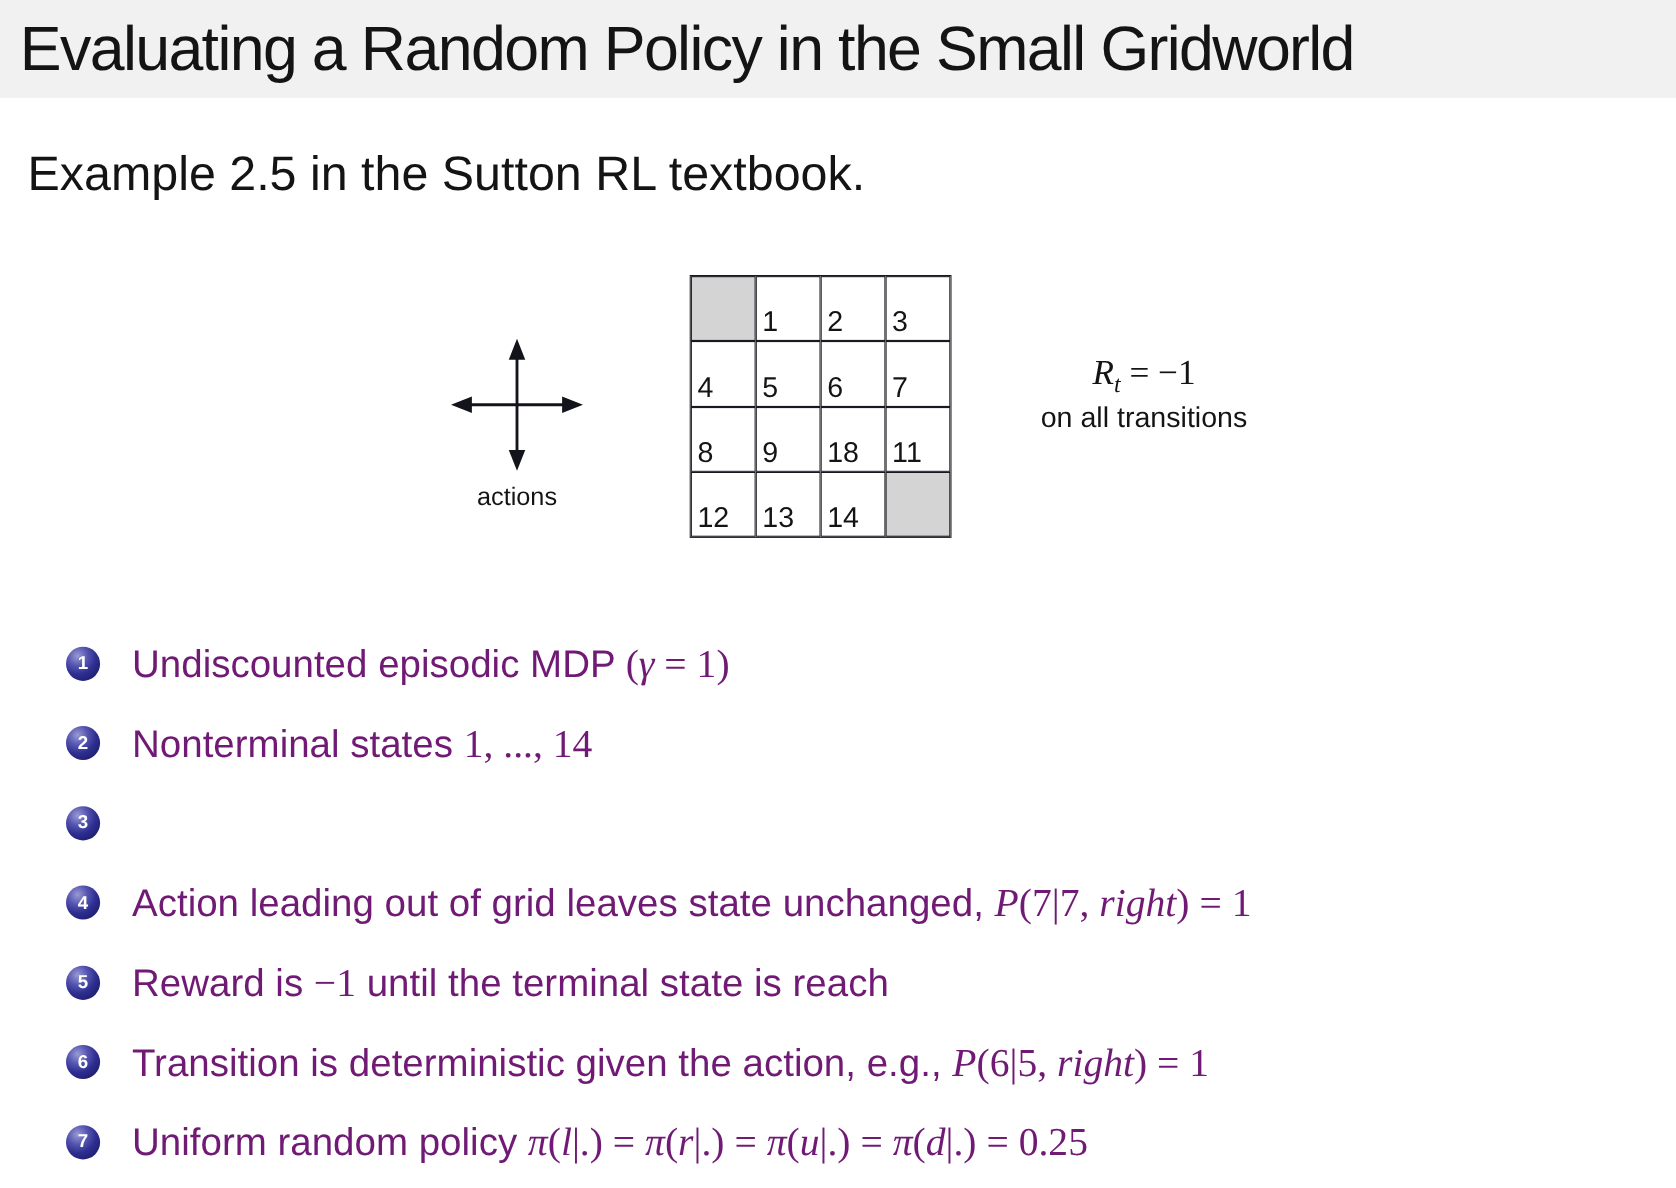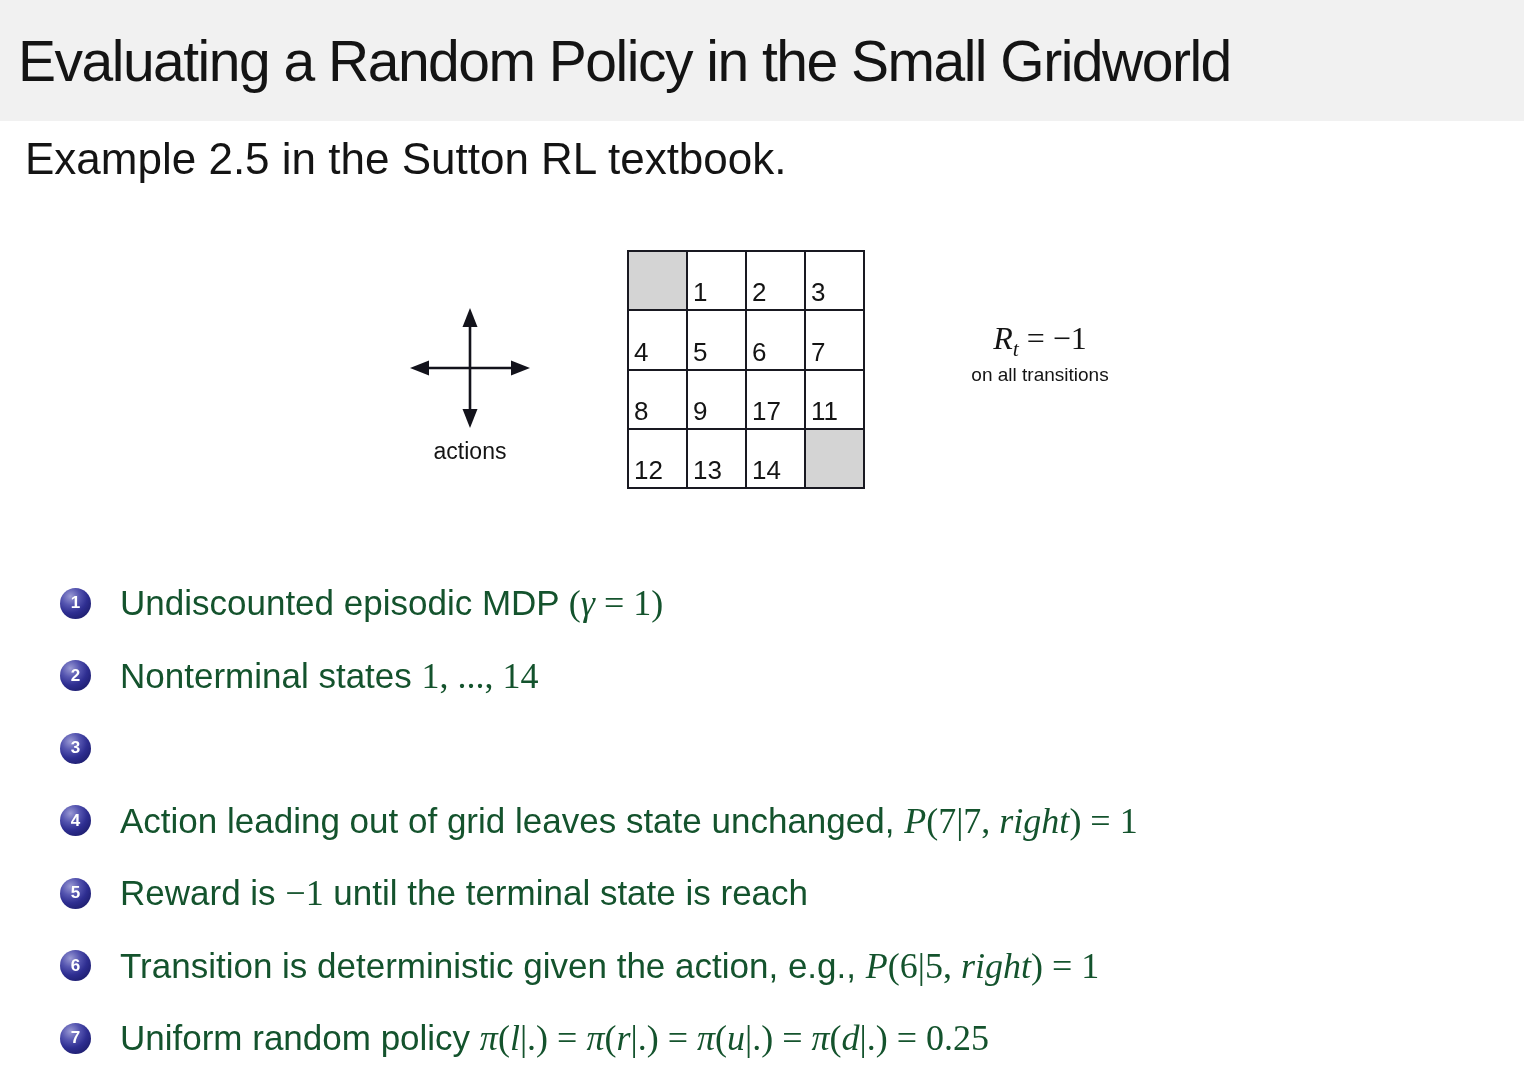"Evaluating a Random Policy in" .titlebar { height: 121px -> 89px }
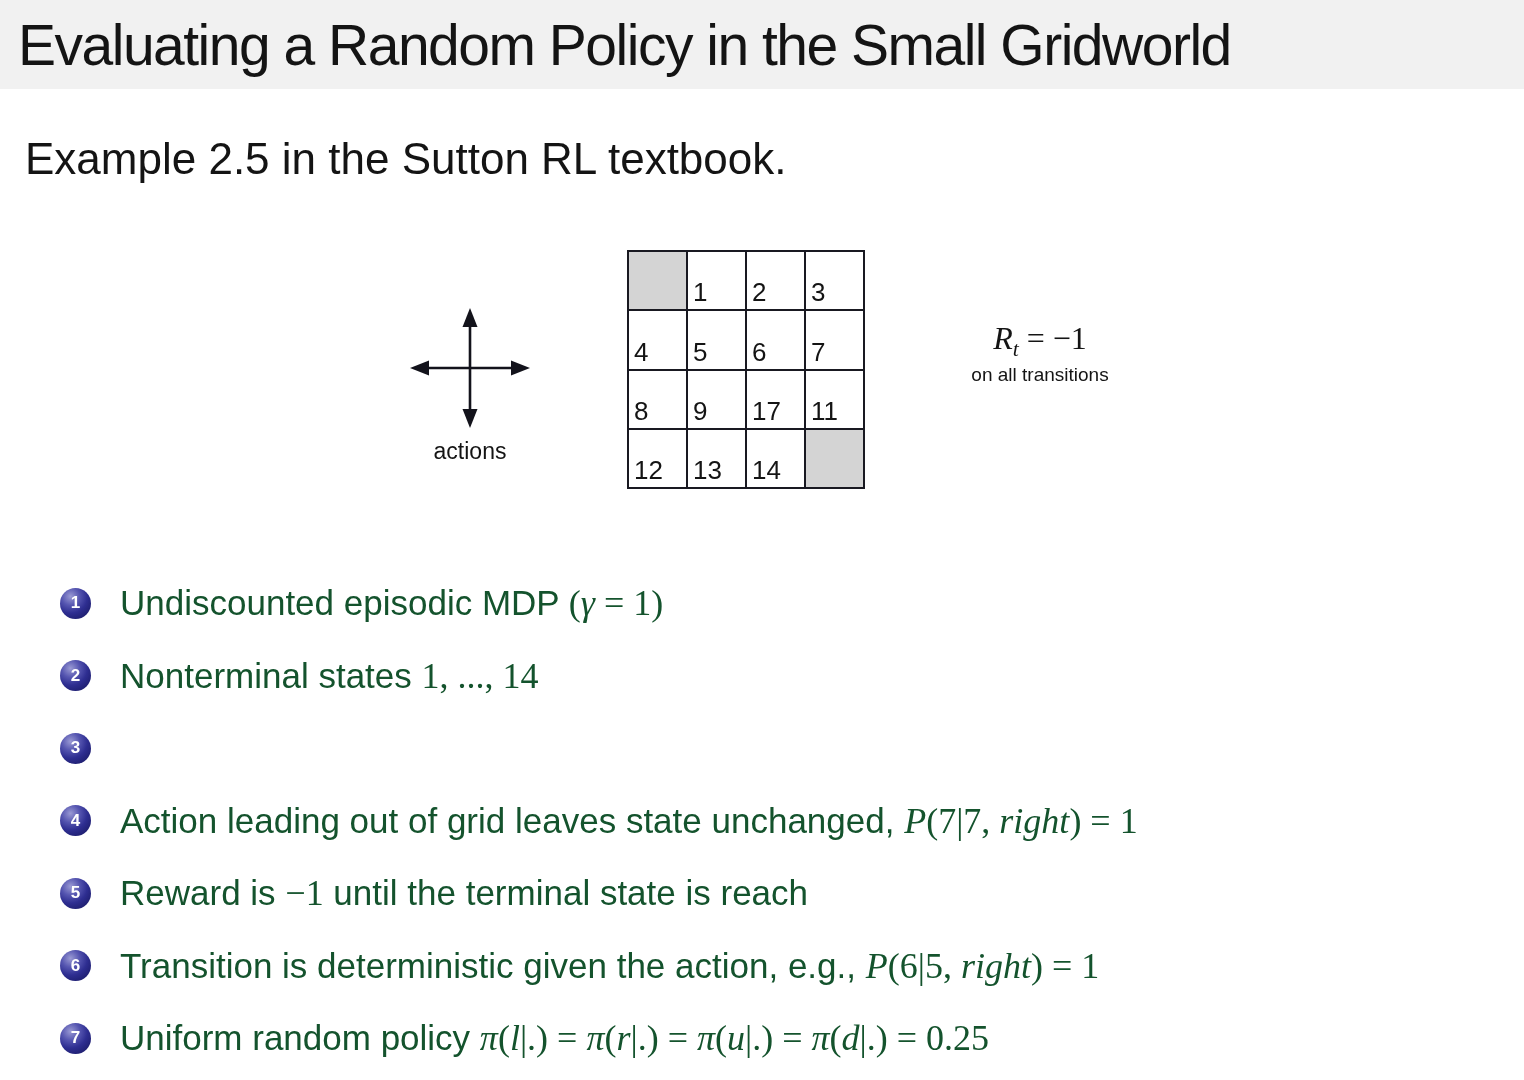"on all transitions" .reward-caption { font-size: 19px -> 26px }
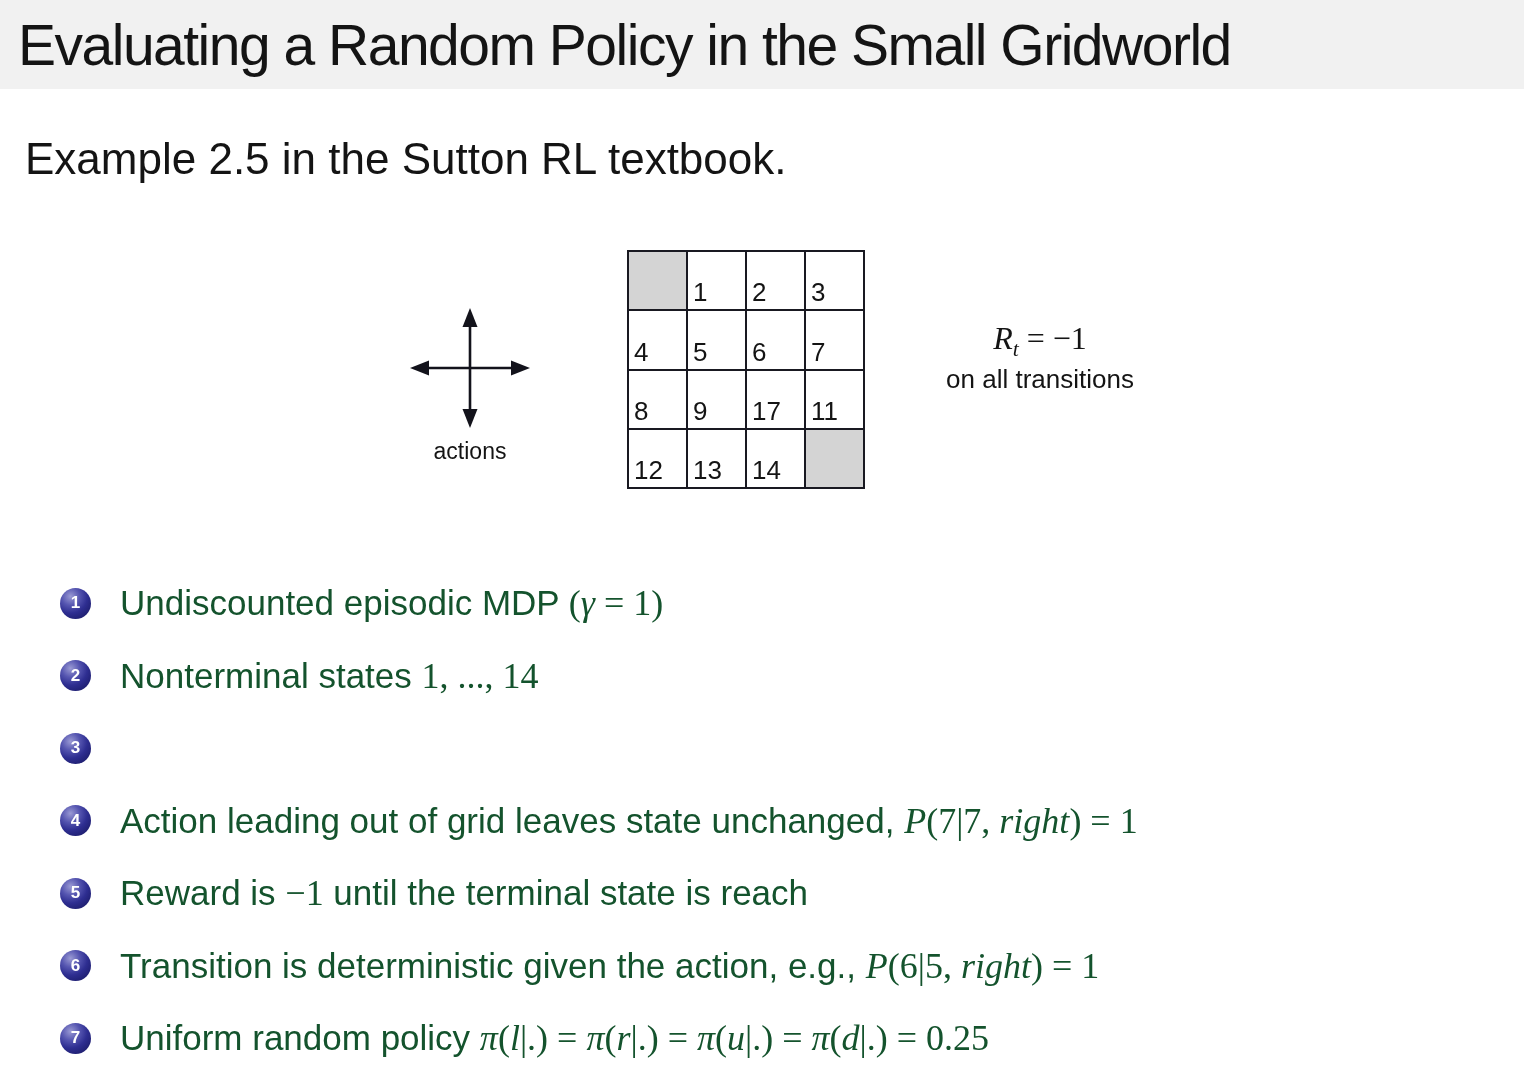"17" span.lbl { text: 17 -> 18 }
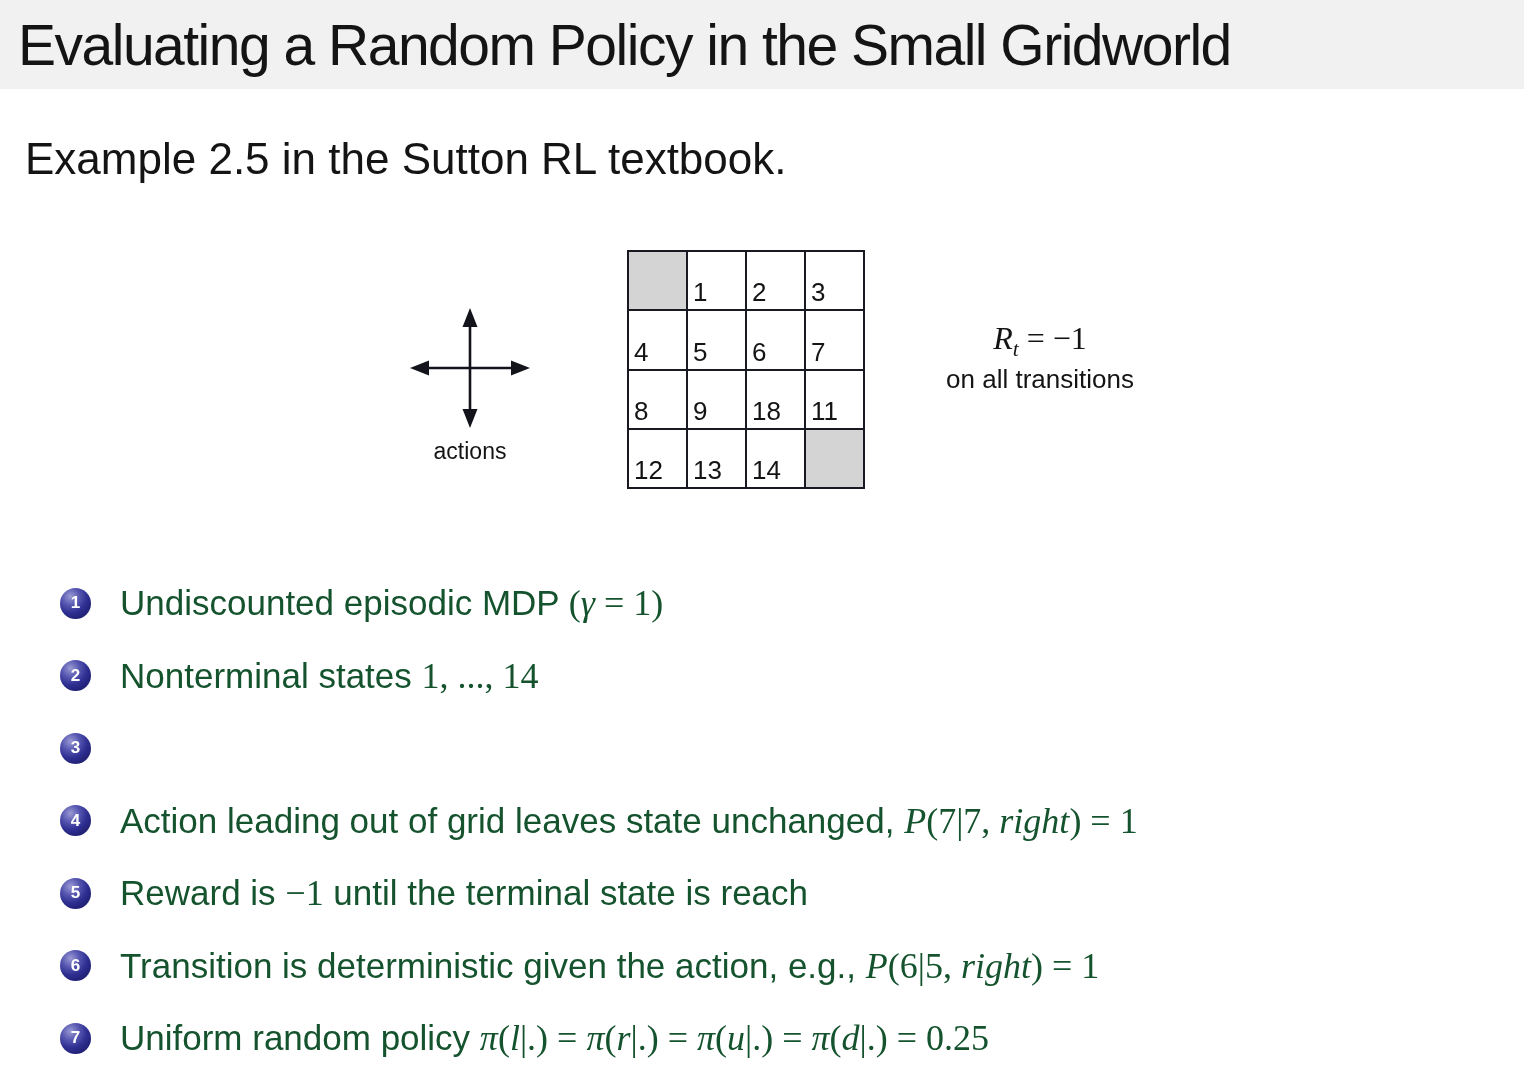"Undiscounted episodic MDP (γ =" .itext { color: #14532d -> #701a75 }
